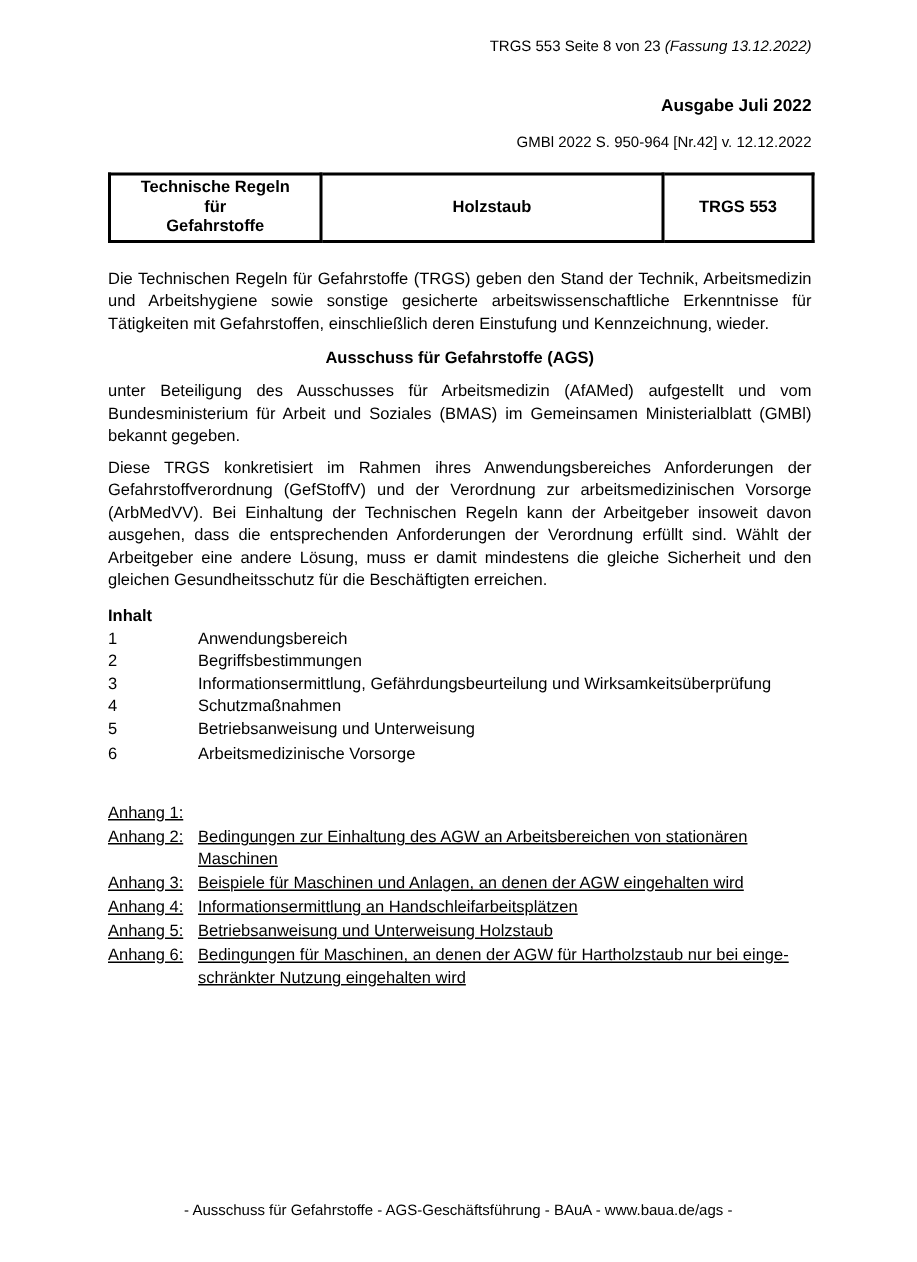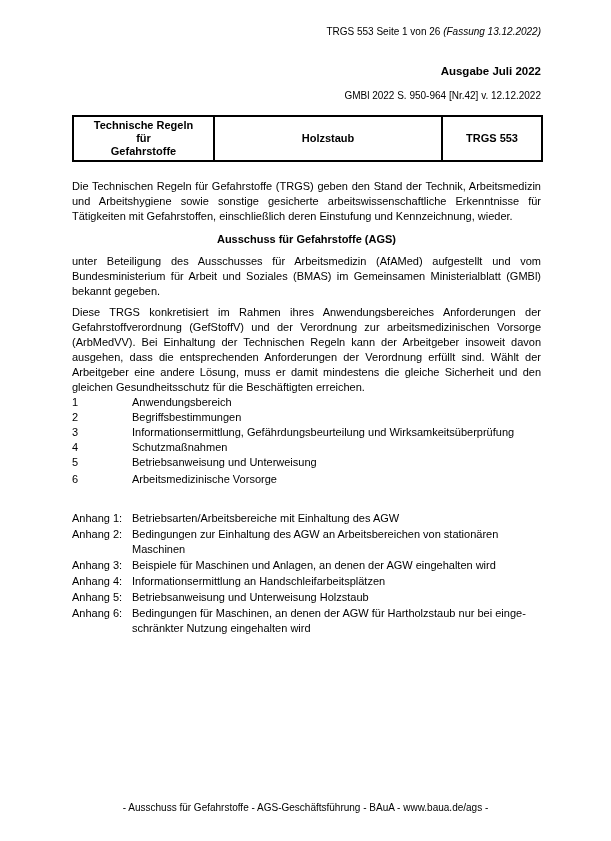"TRGS 553 Seite 1 von" span { text: 1 von 26 -> 8 von 23 }
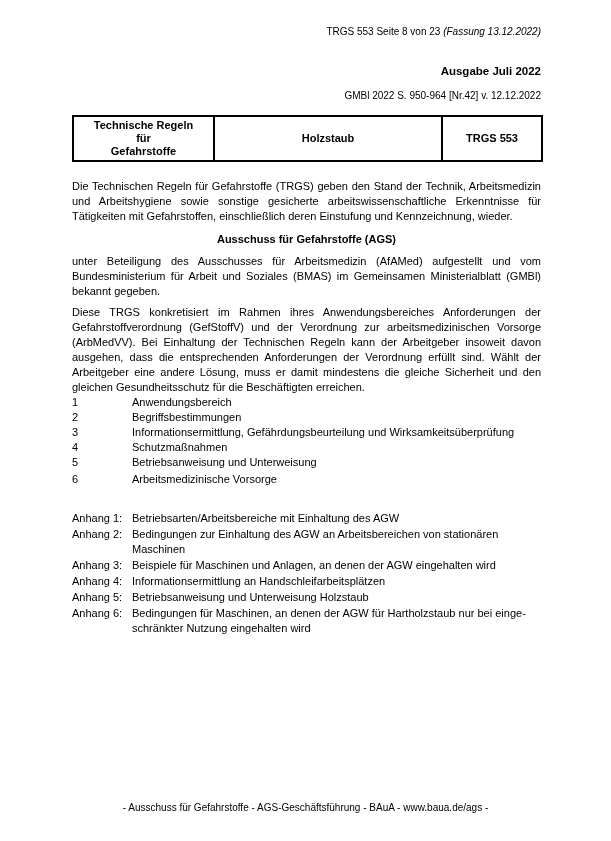"Inhalt" div.toc-heading { html: none -> <div>Inhalt</div> }
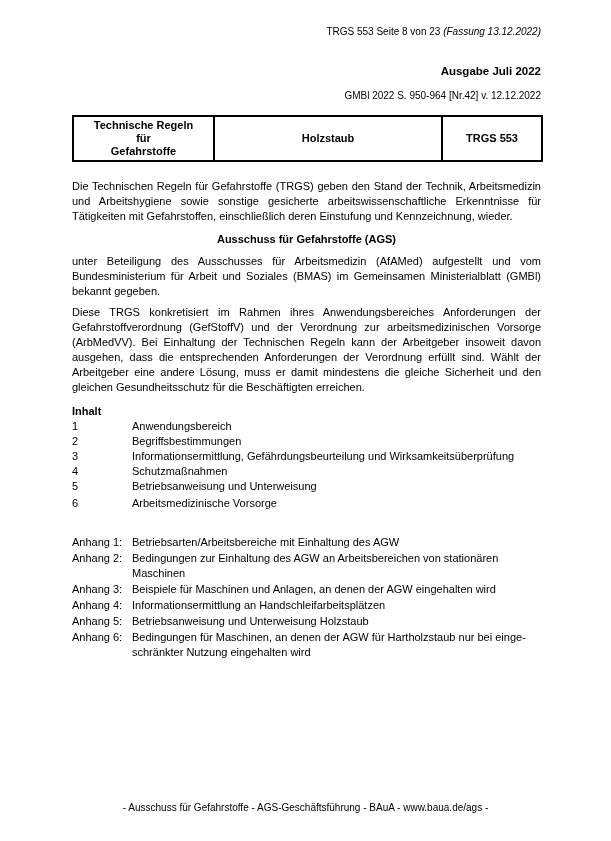"Anhang 1:" .annexes { text-decoration: none -> underline }
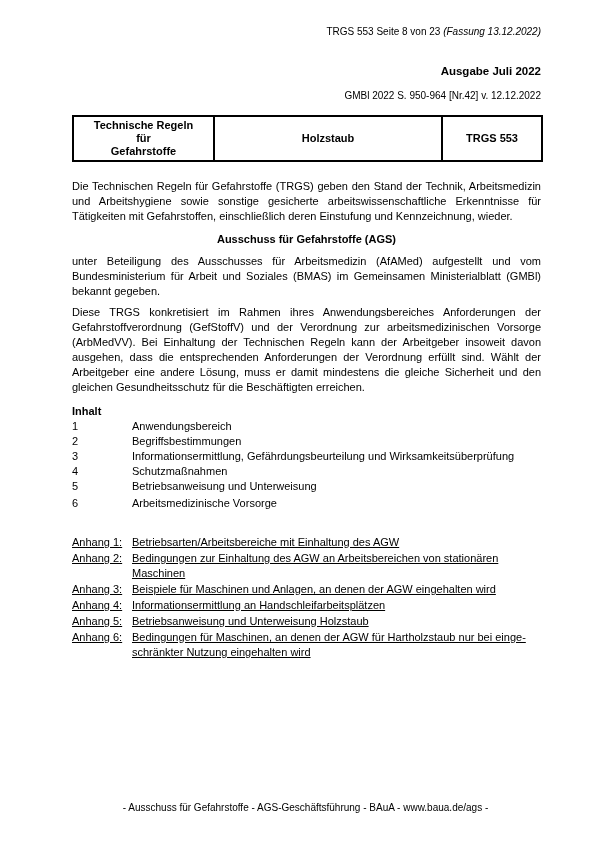"Betriebsarten/Arbeitsbereiche mit" span.lbl { html: <span>Betriebsarten/Arbeitsbereiche mit Einhaltung des AGW</span> -> none }
